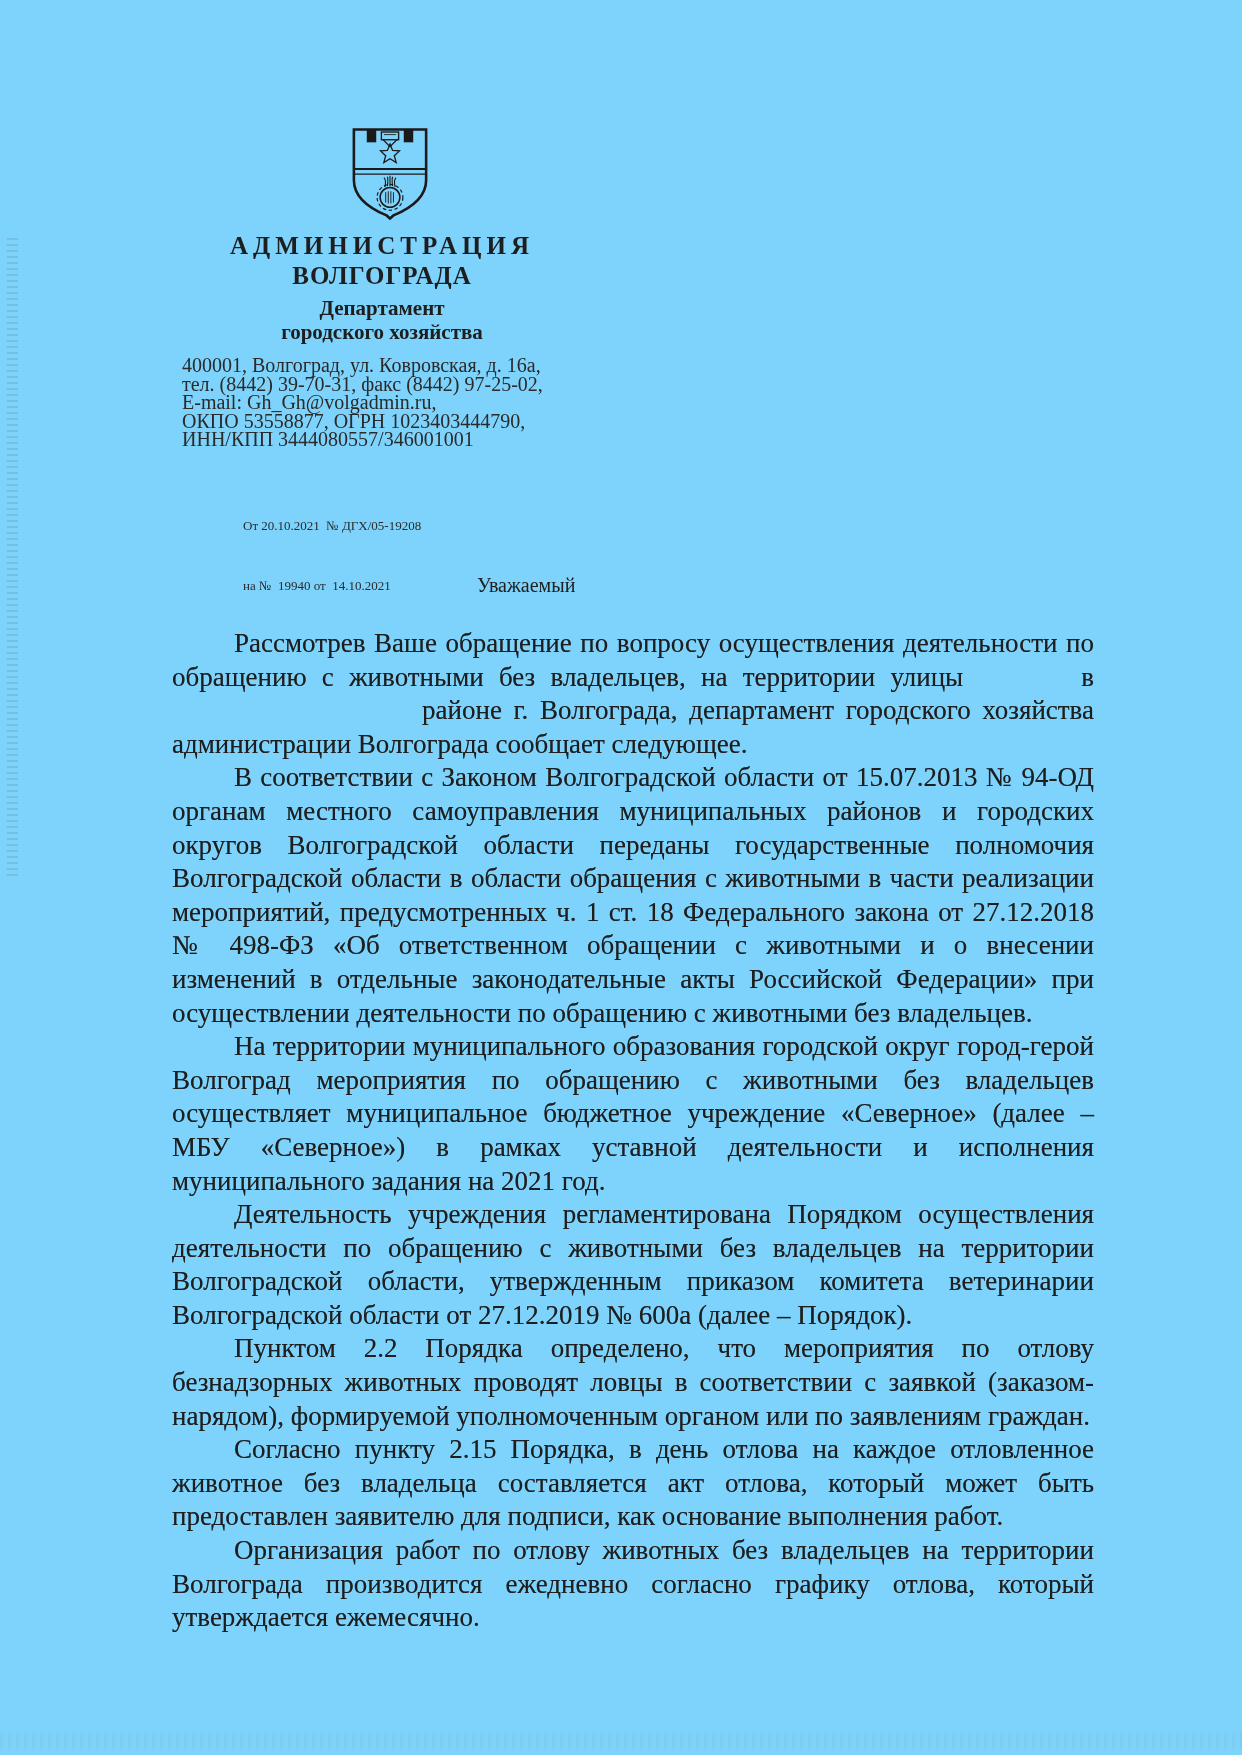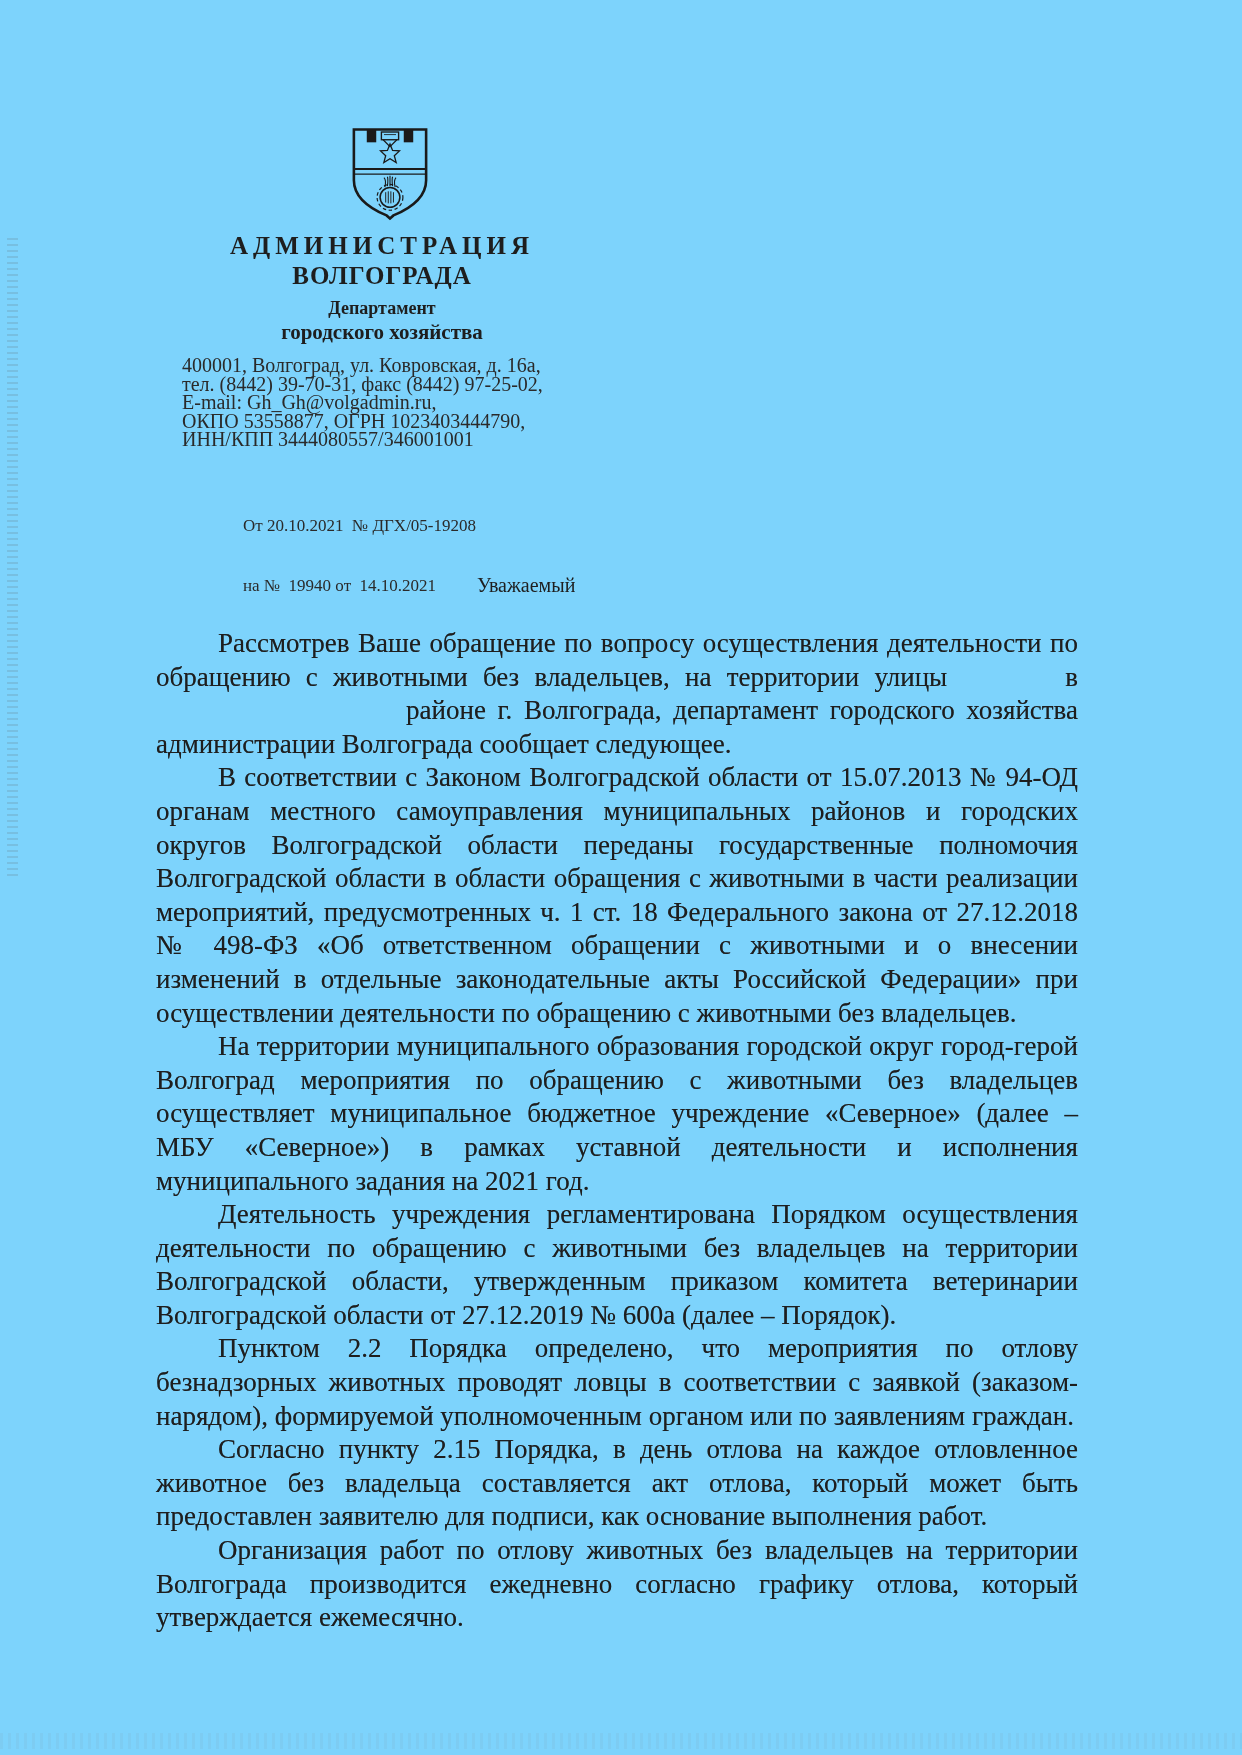"Департамент" .dept1 { font-size: 18px -> 21px }
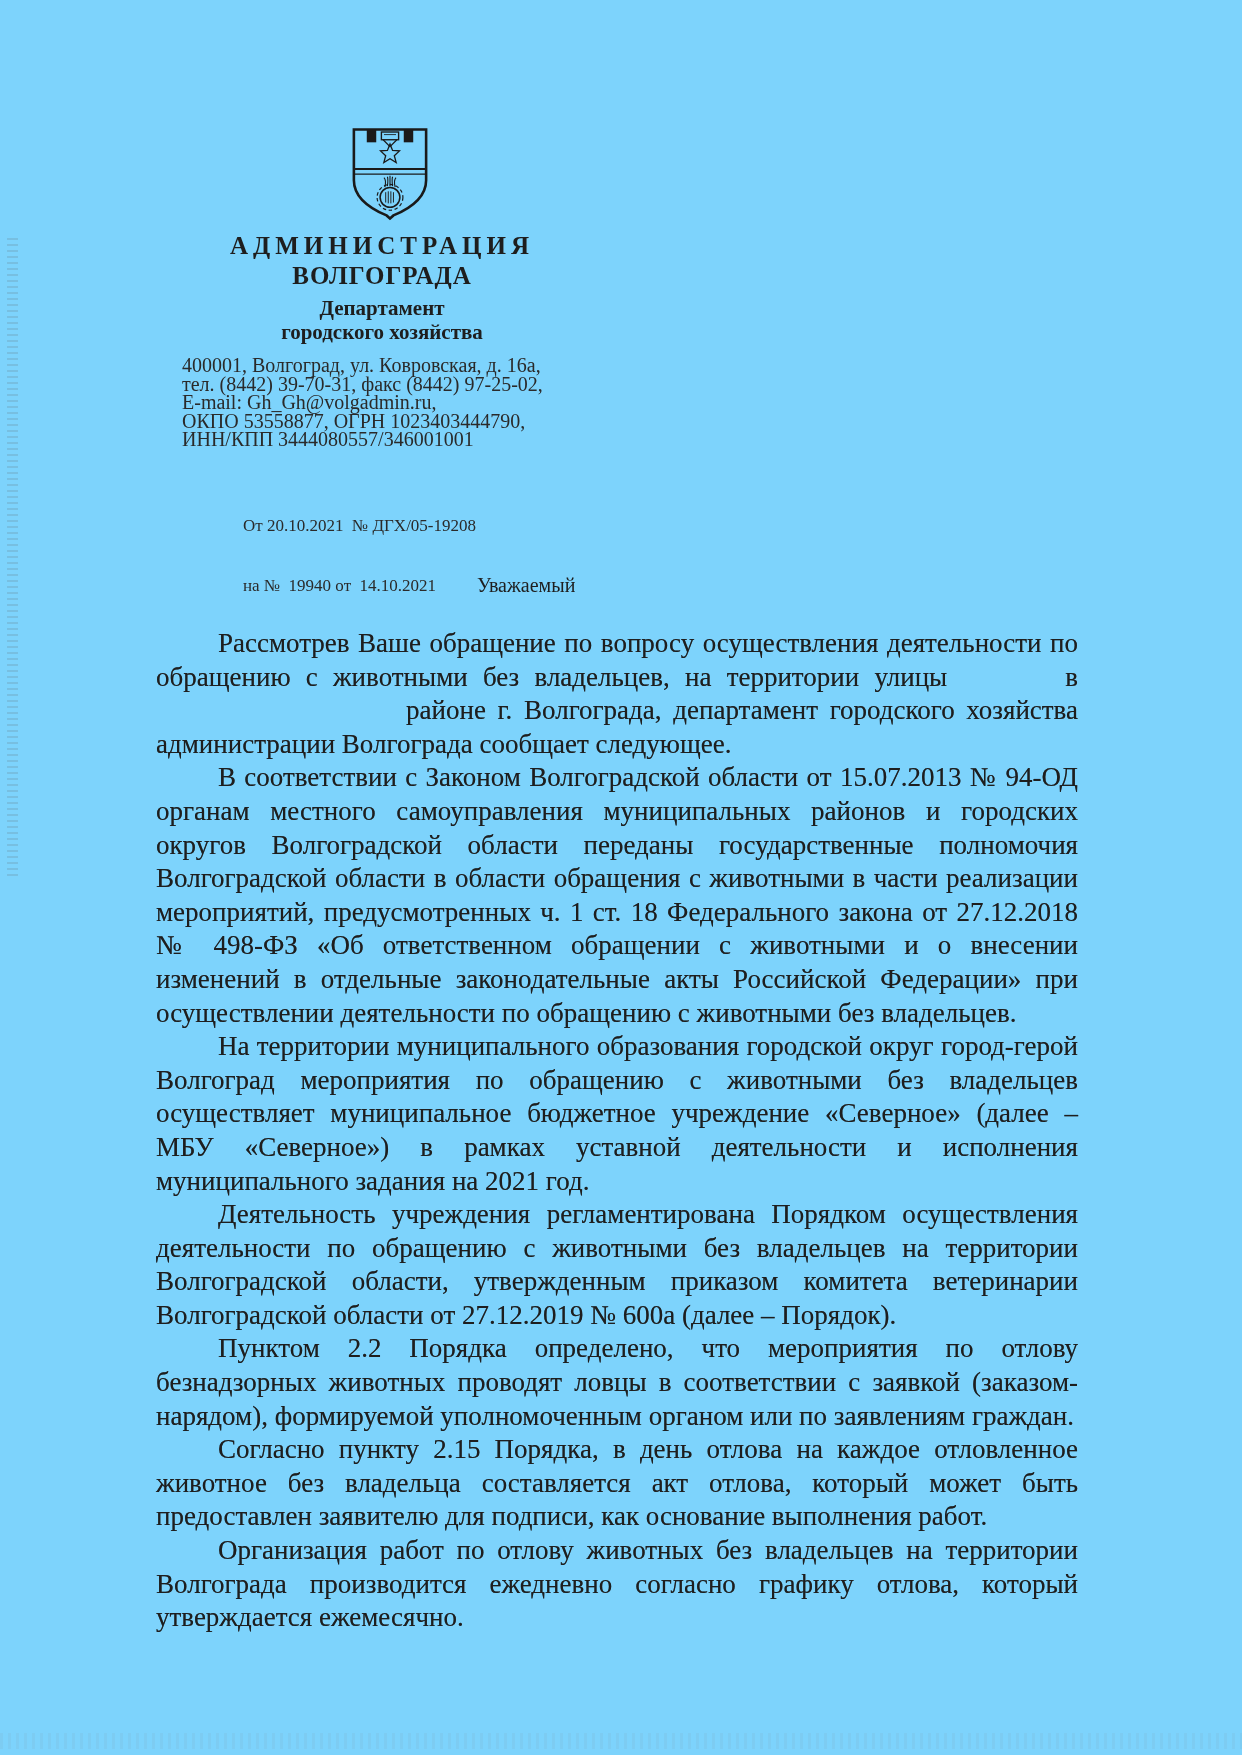"От 20.10.2021 № ДГХ/05-19208" .ref-block { font-size: 17px -> 13px }
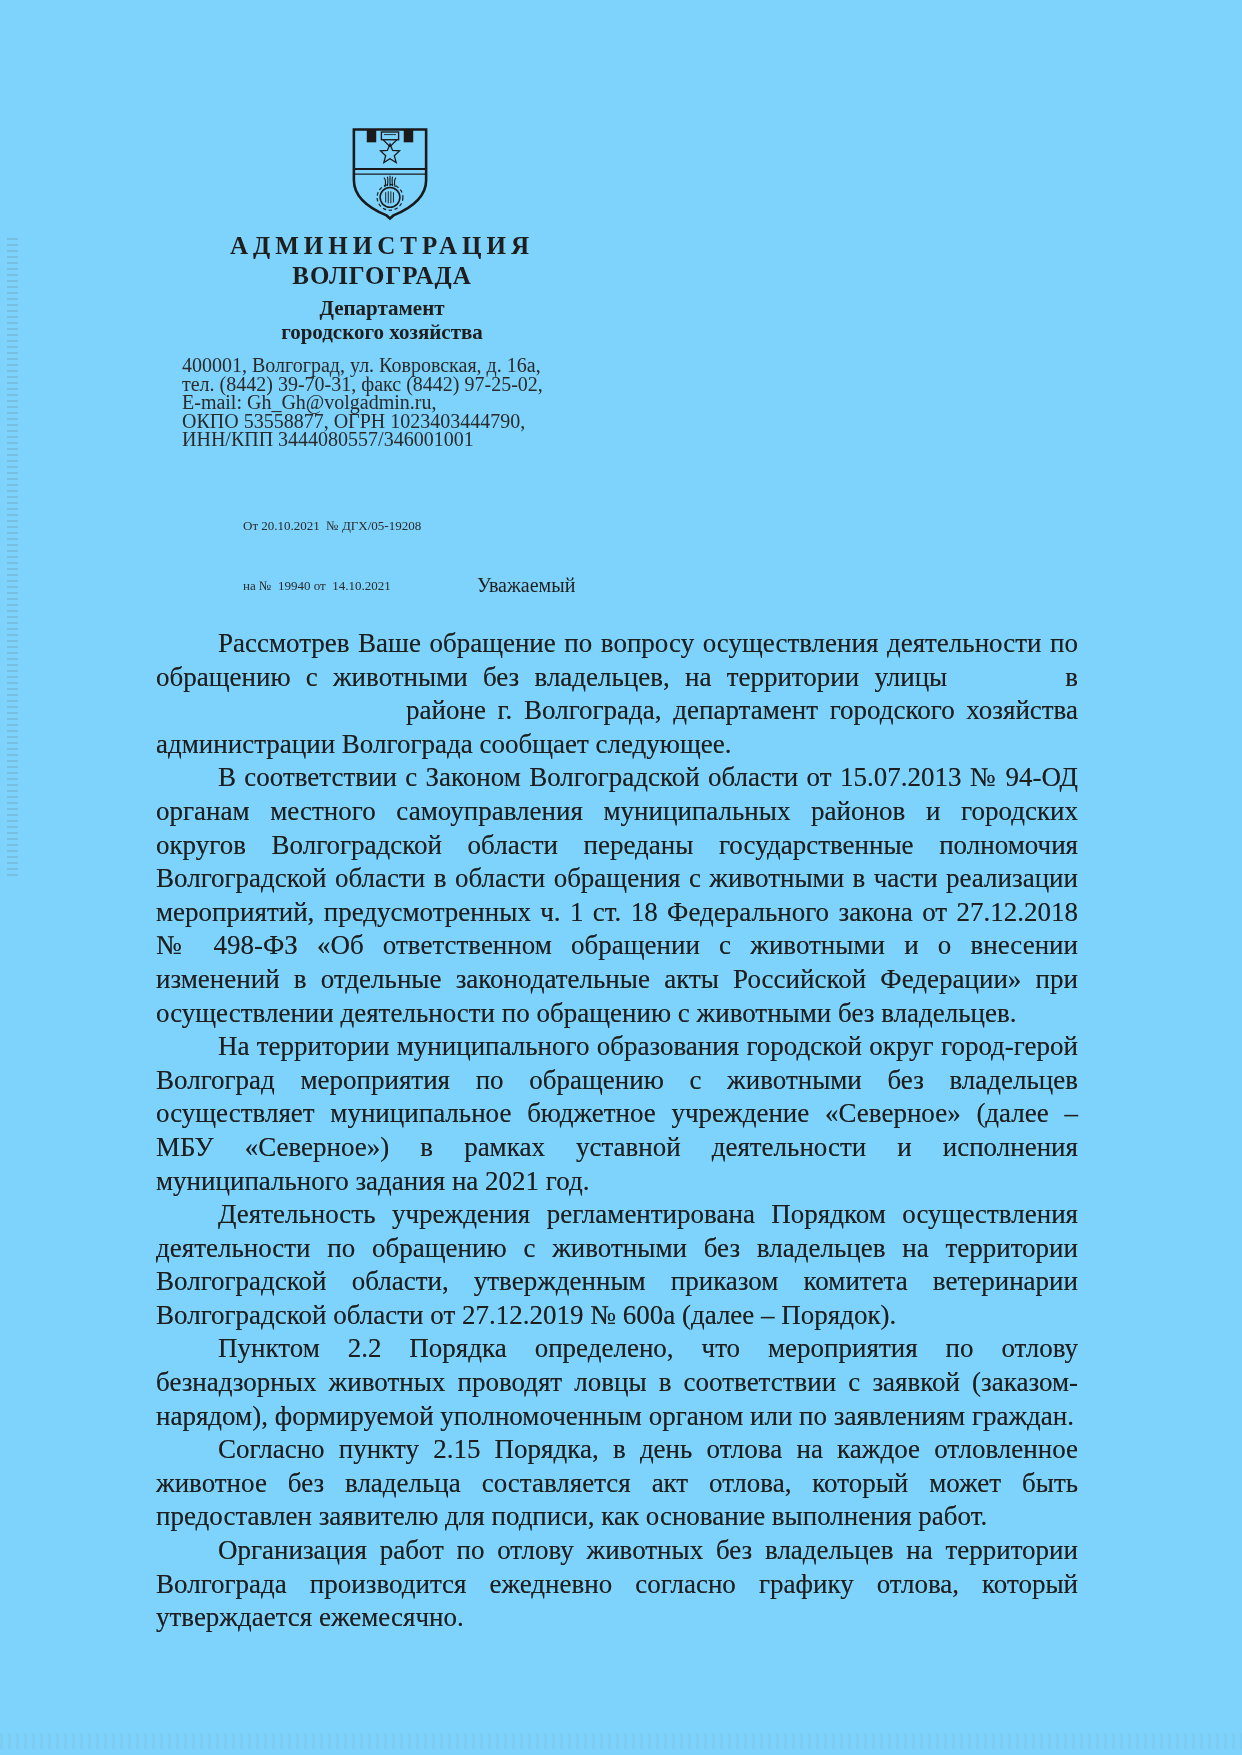"Рассмотрев Ваше обращение по вопросу" .body-text { left: 156px -> 172px }
